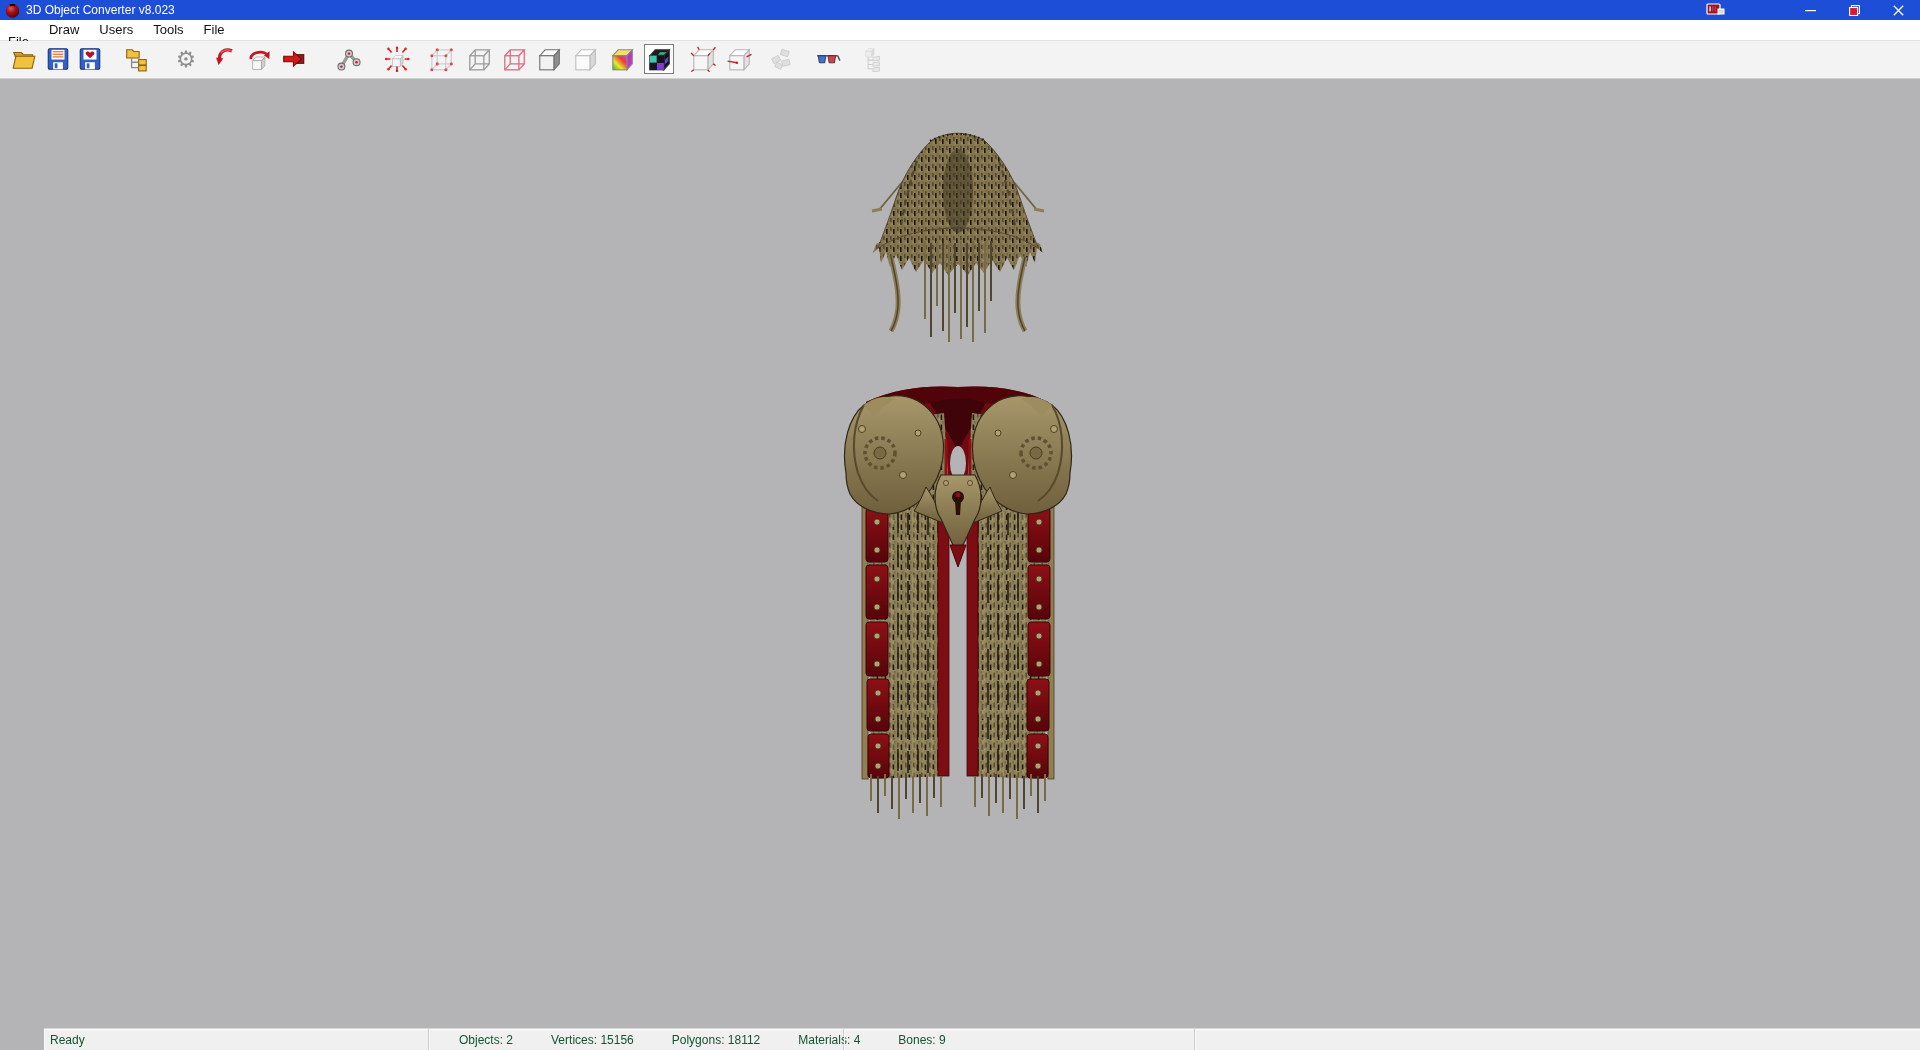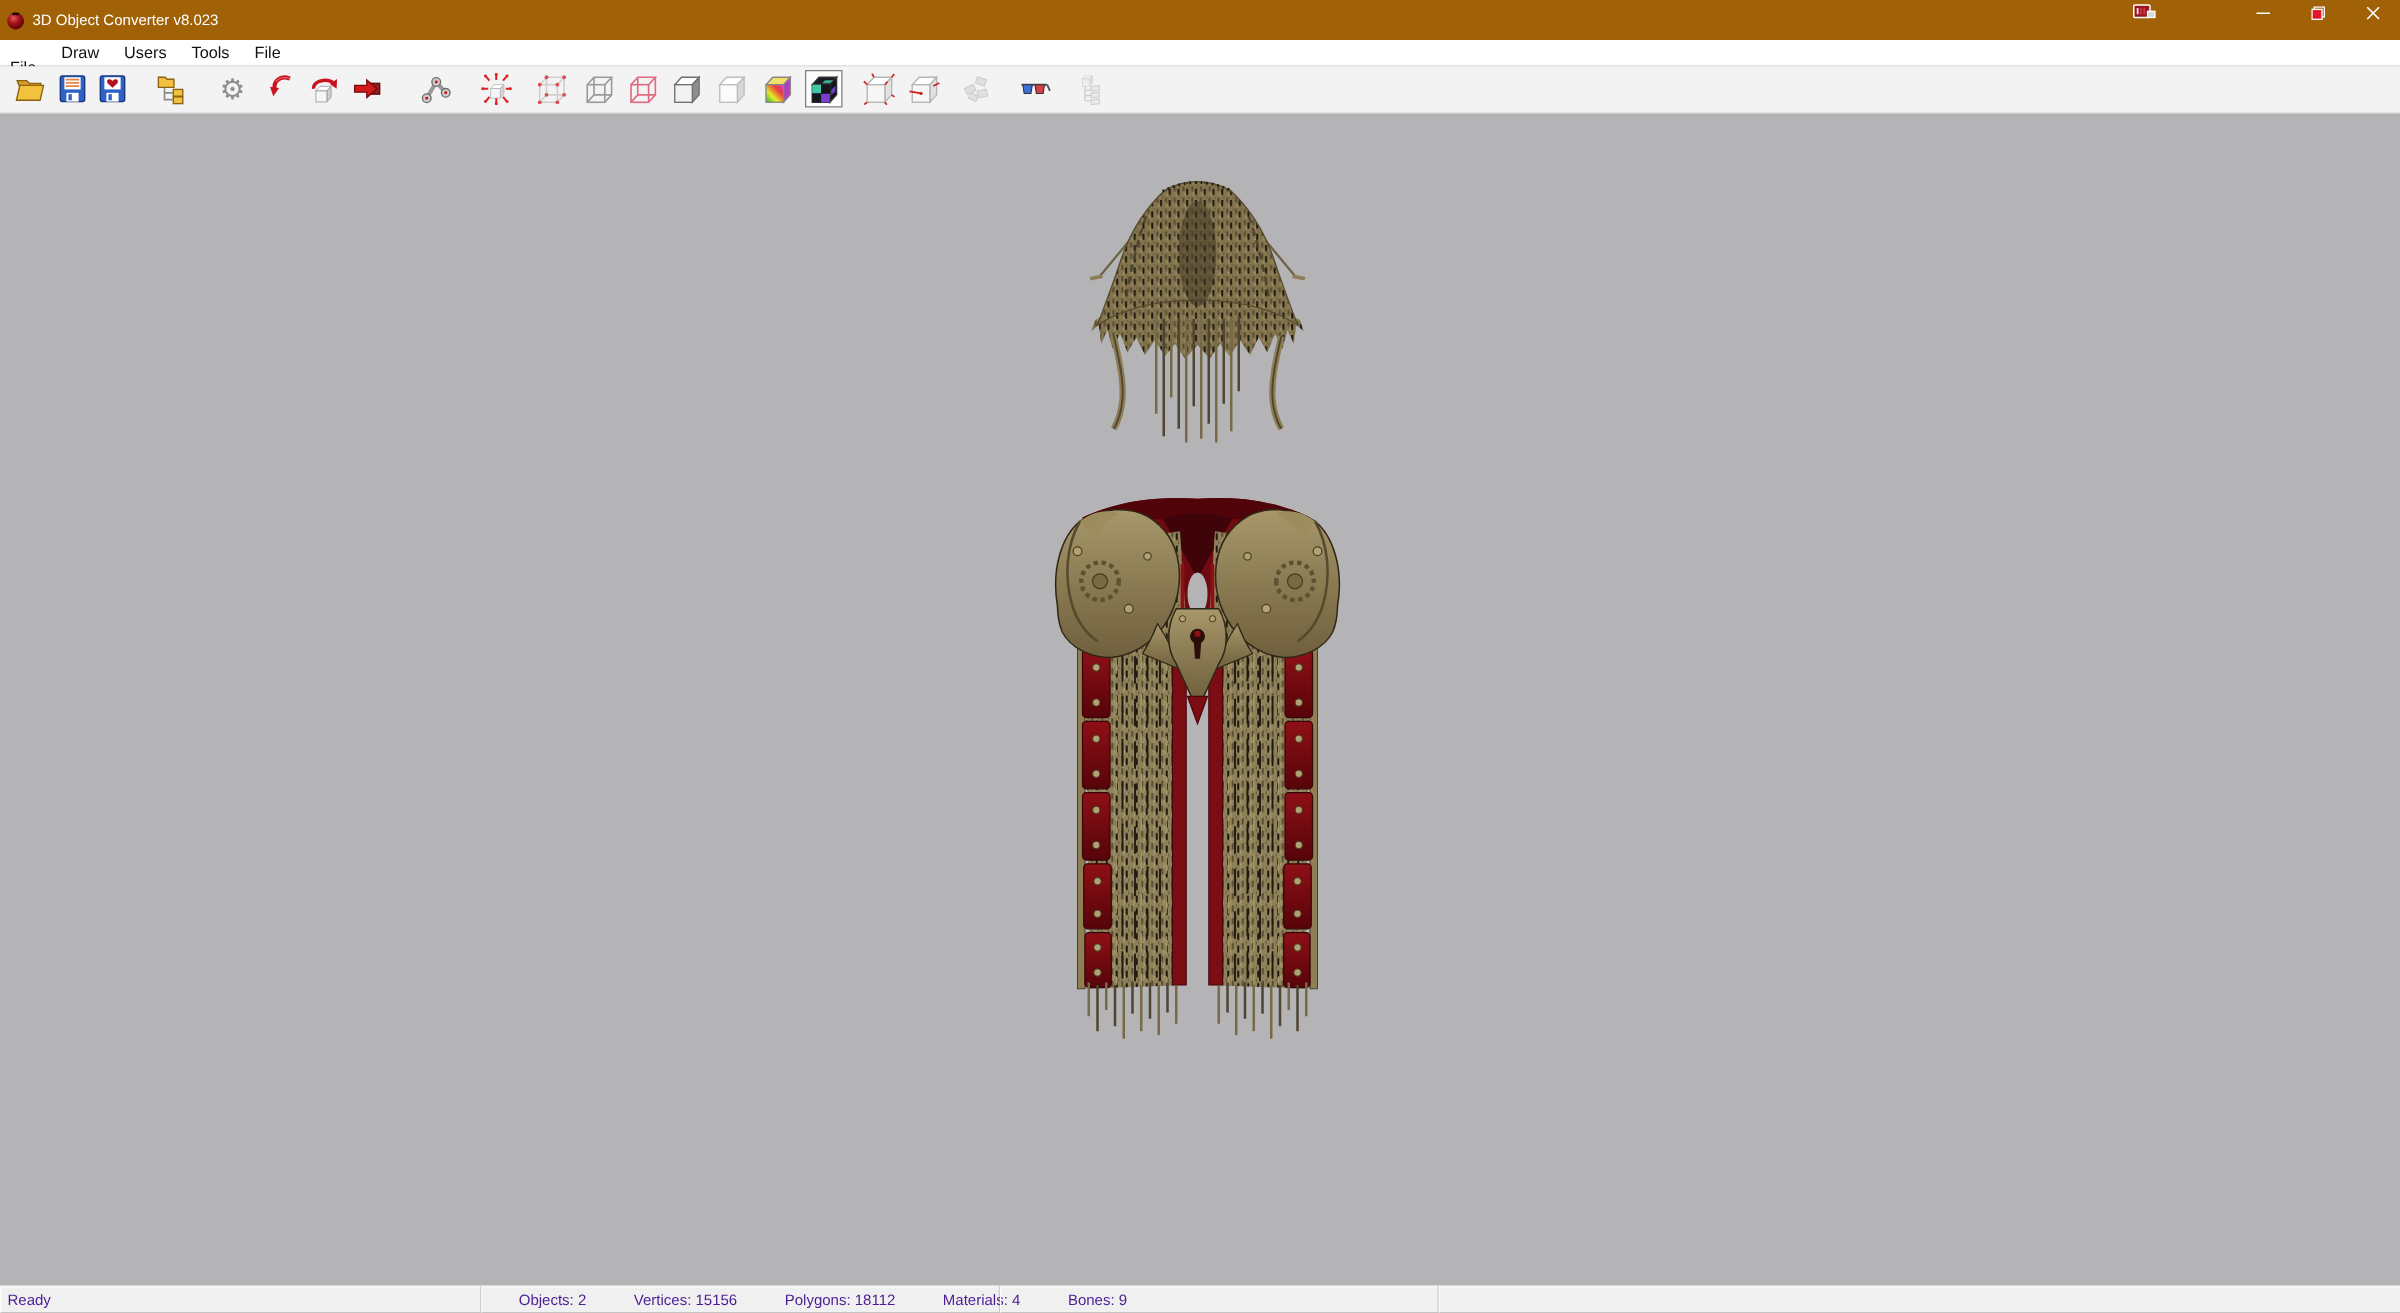"3D Object Converter v8.023" .titlebar { background: #a16207 -> #1d4ed8; height: 32px -> 20px }
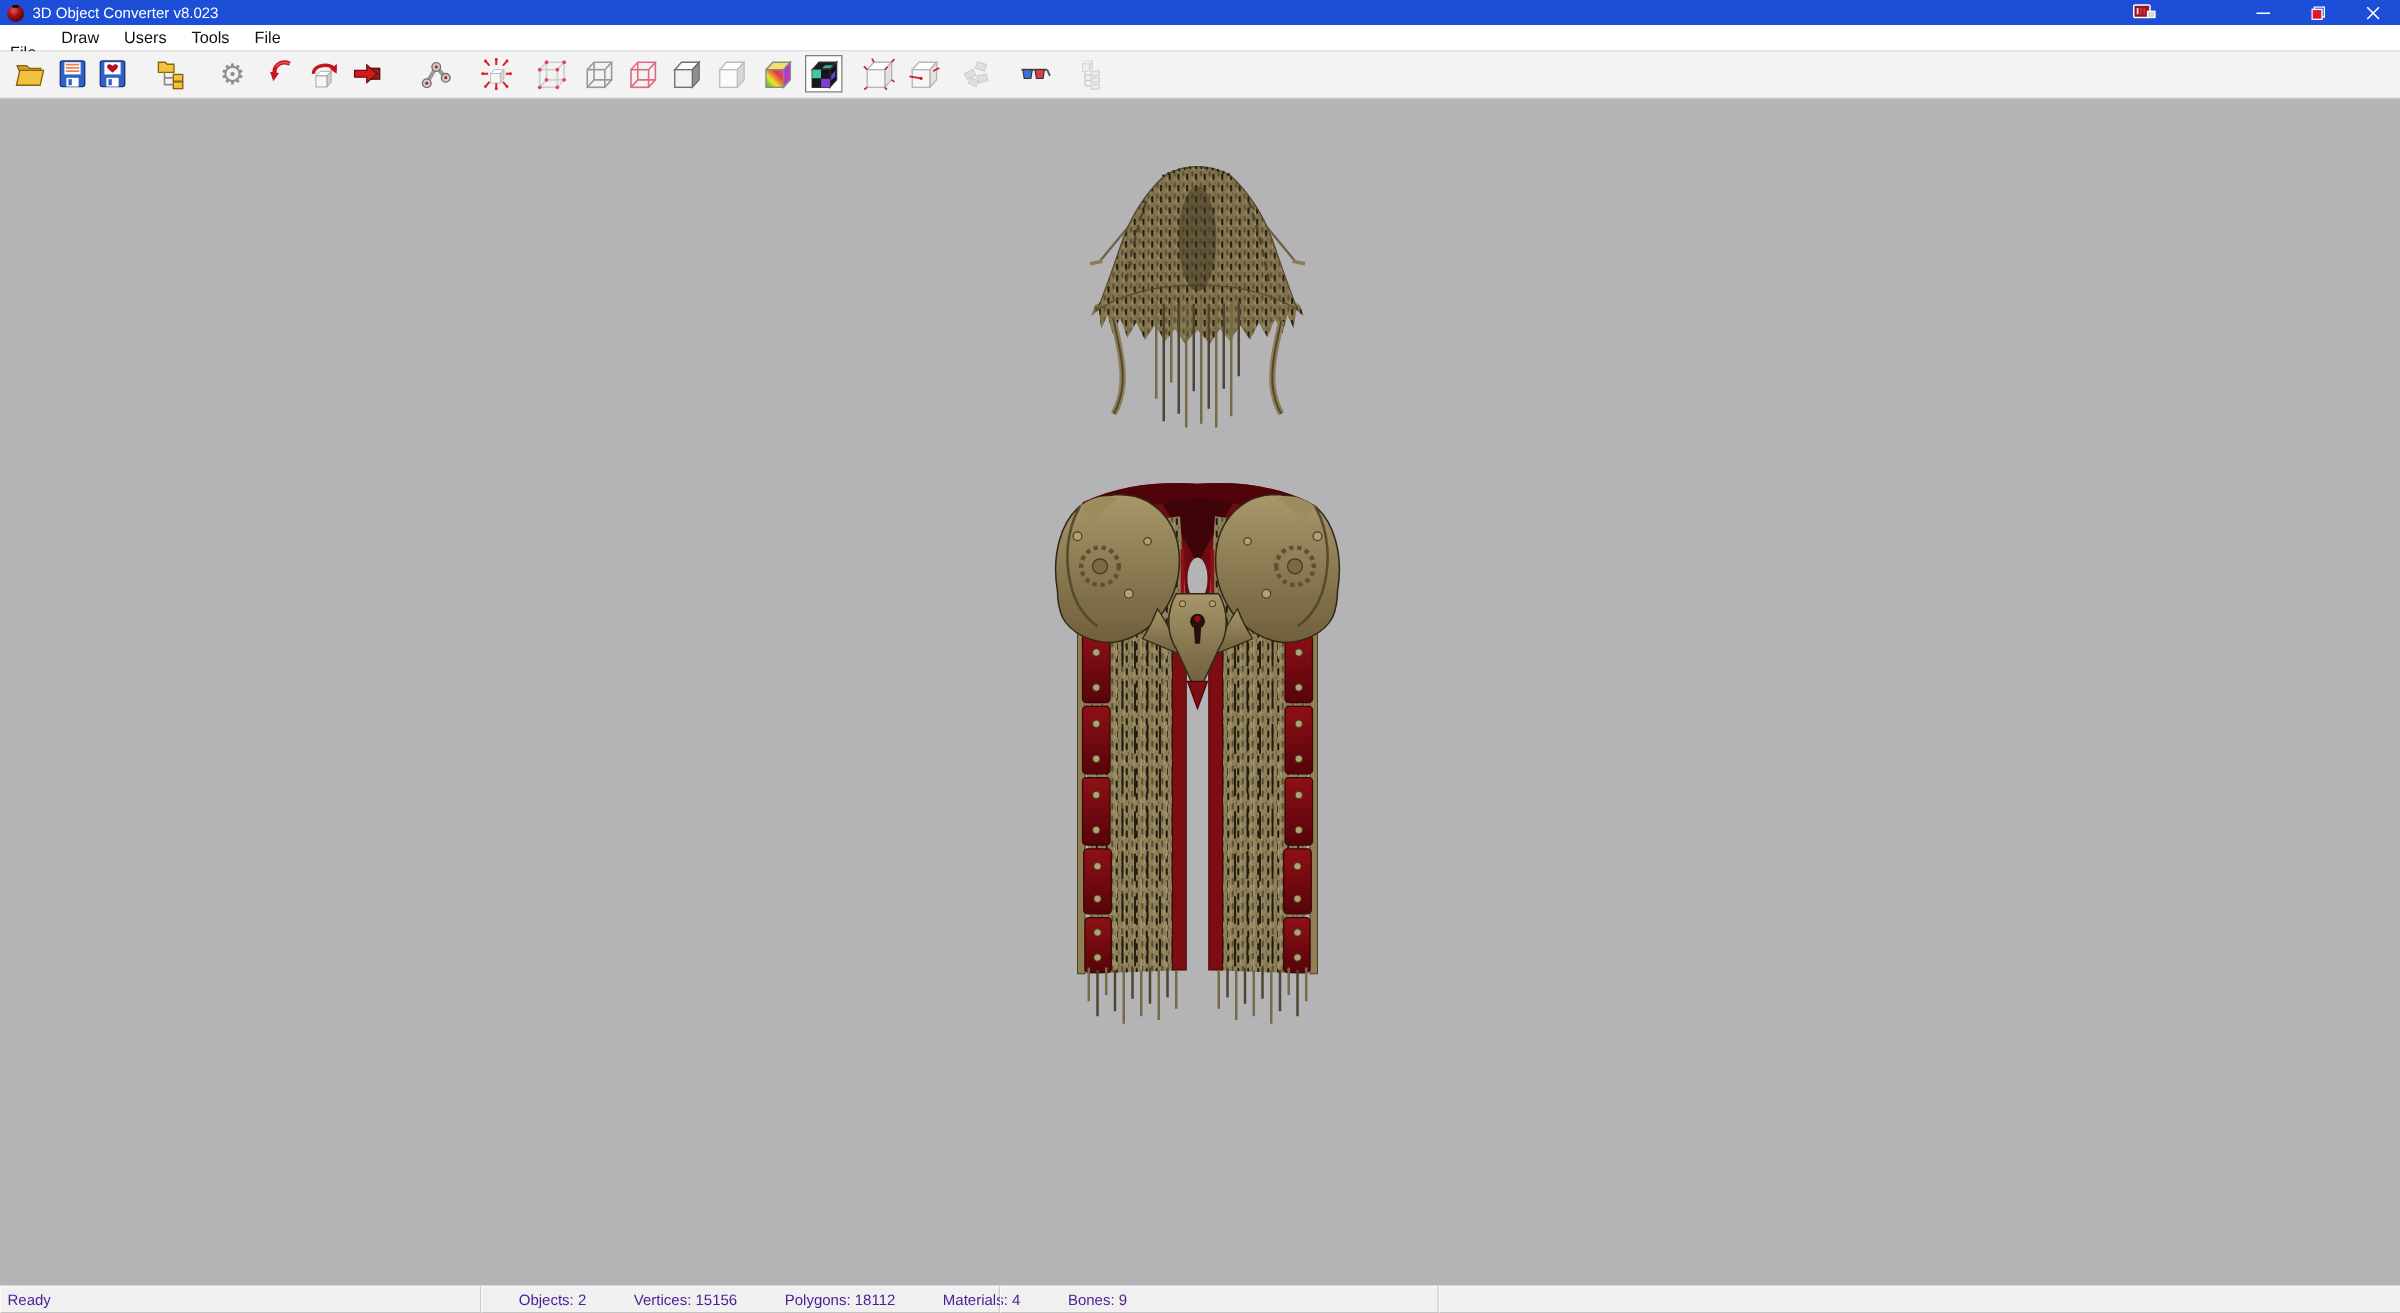"Ready" .statusbar { color: #4c1d95 -> #14532d; margin-left: none -> 44px }
